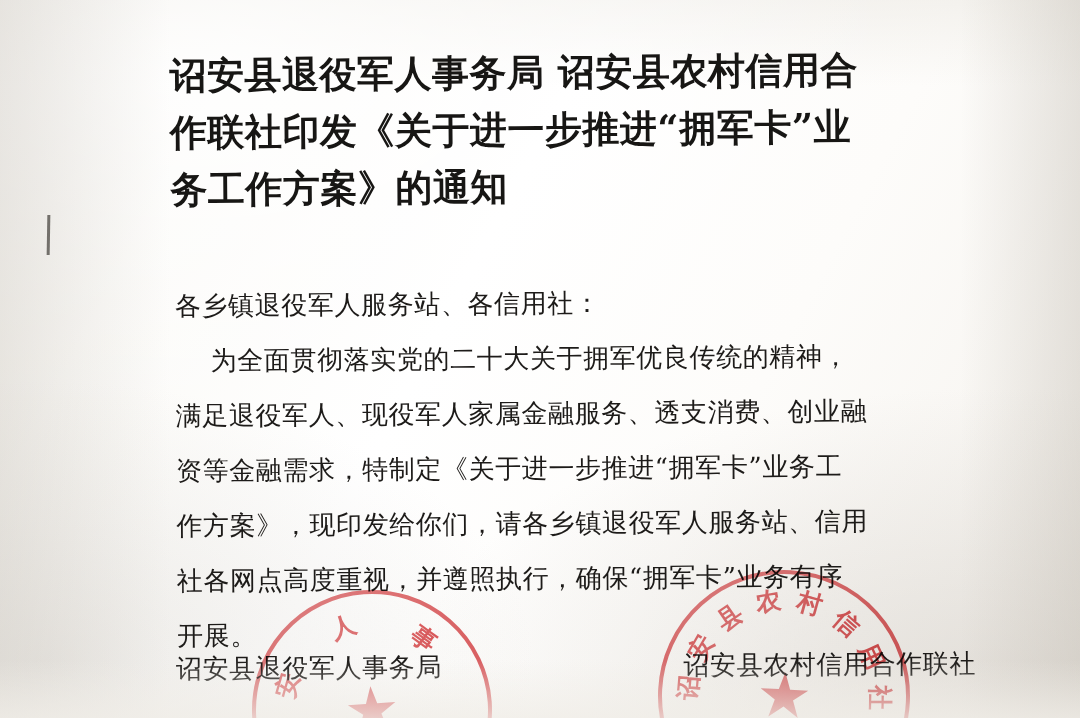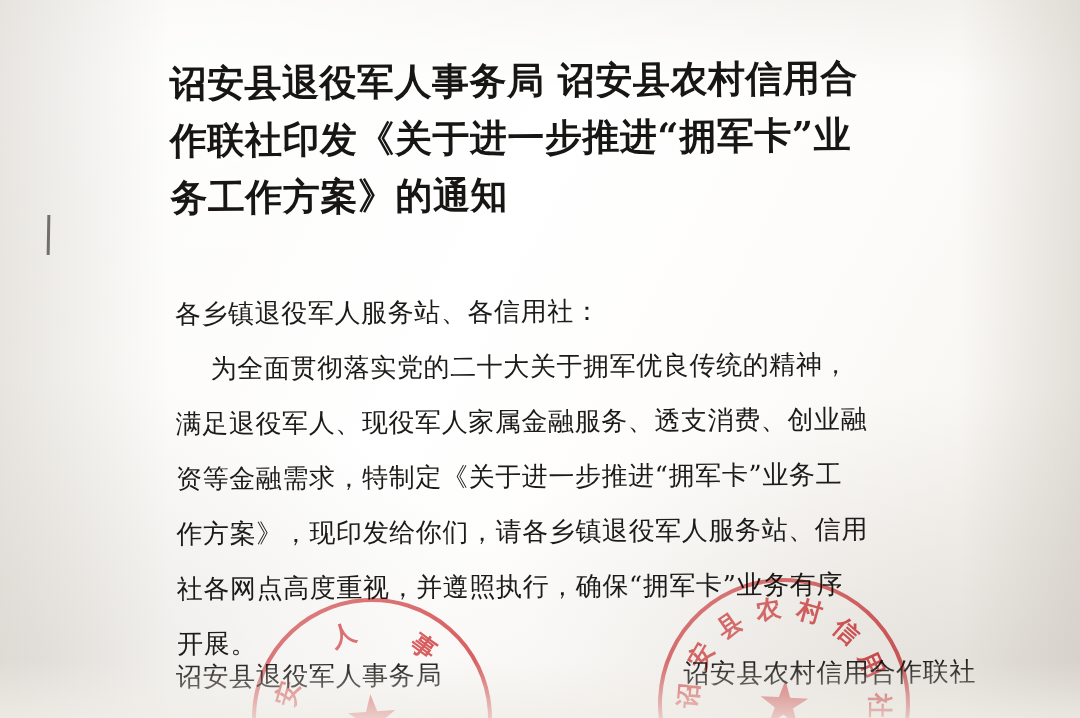"诏安县退役军人事务局 诏安县农村信用合" #doc { top: 12px -> 4px }
